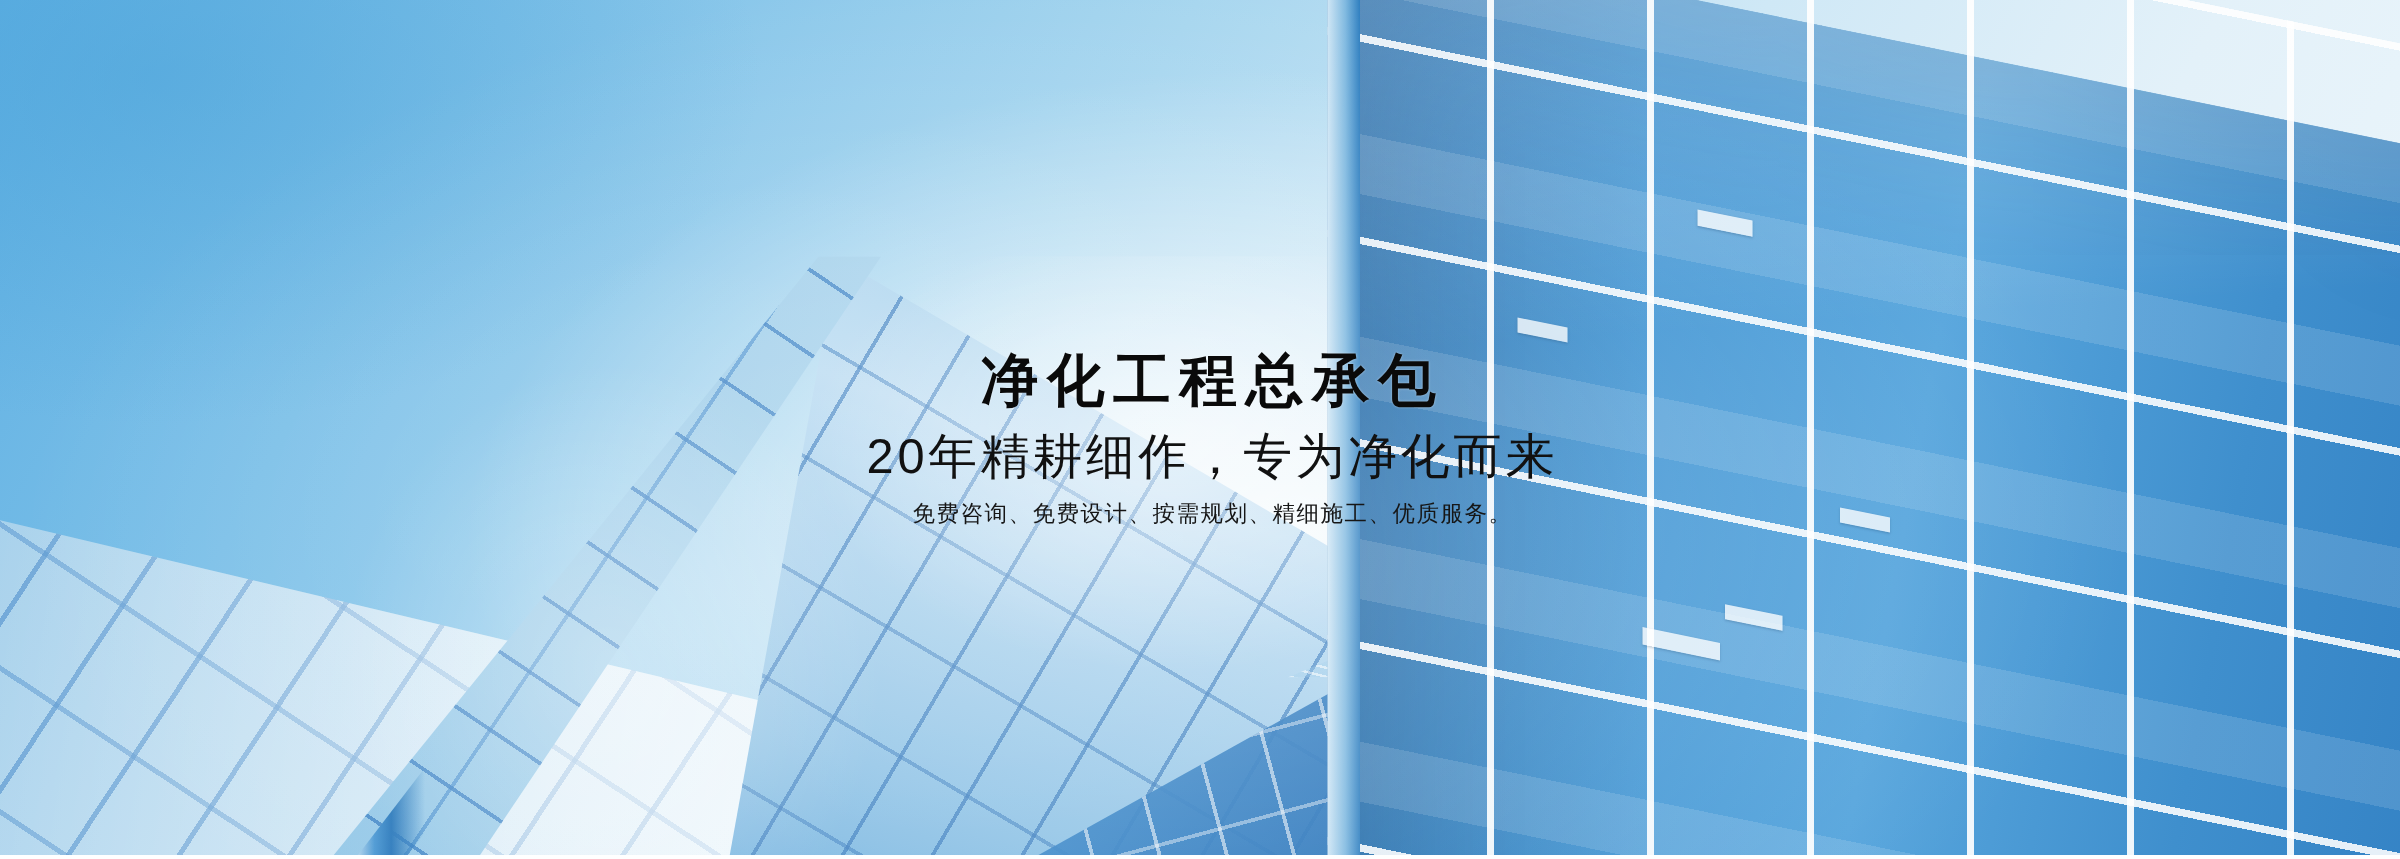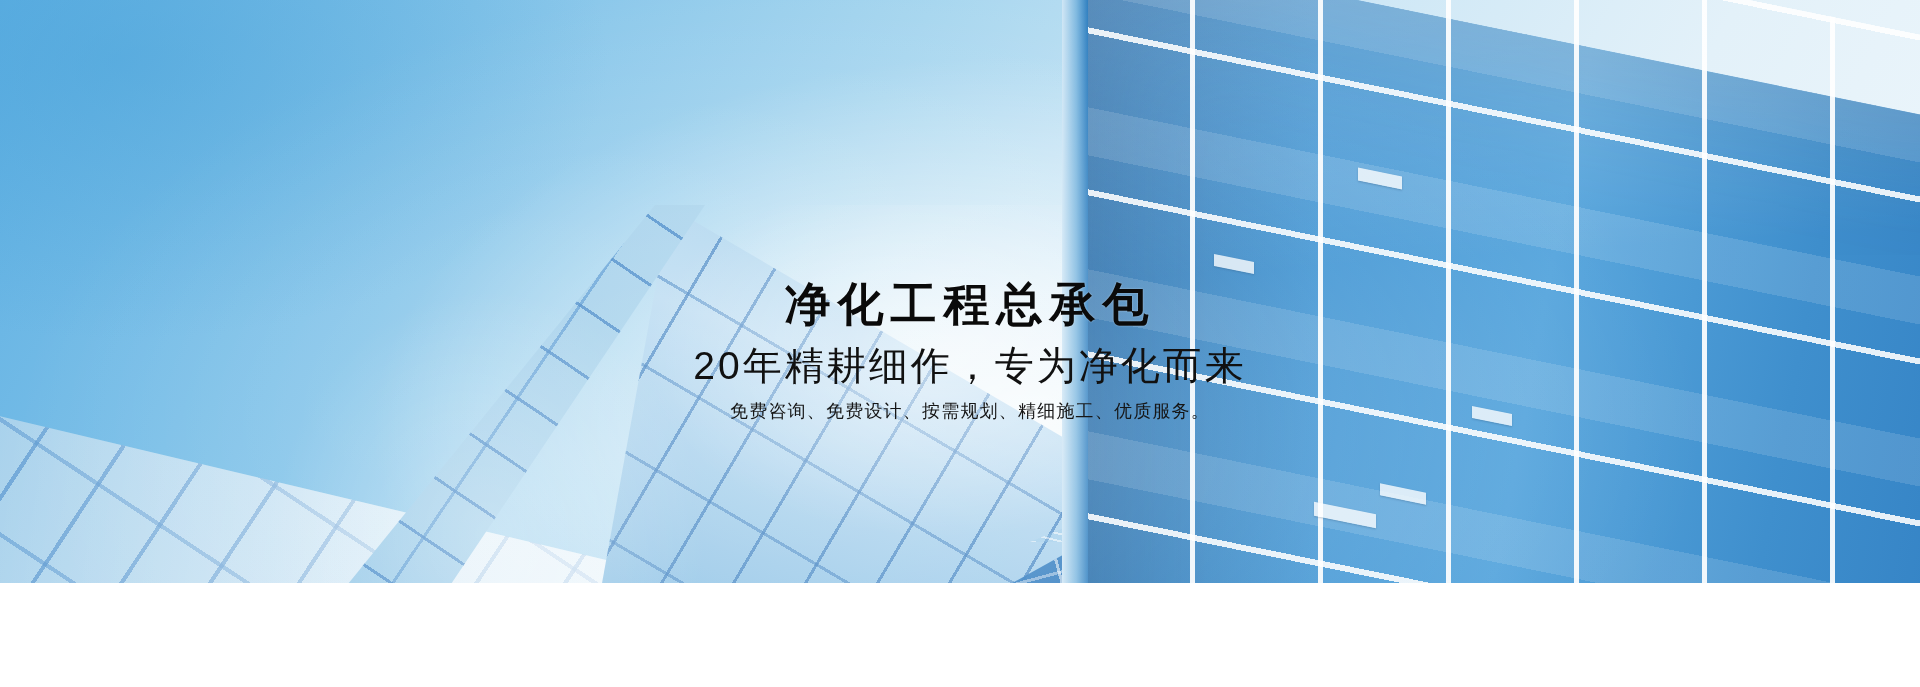"净化工程总承包" #banner { height: 583px -> 684px }
